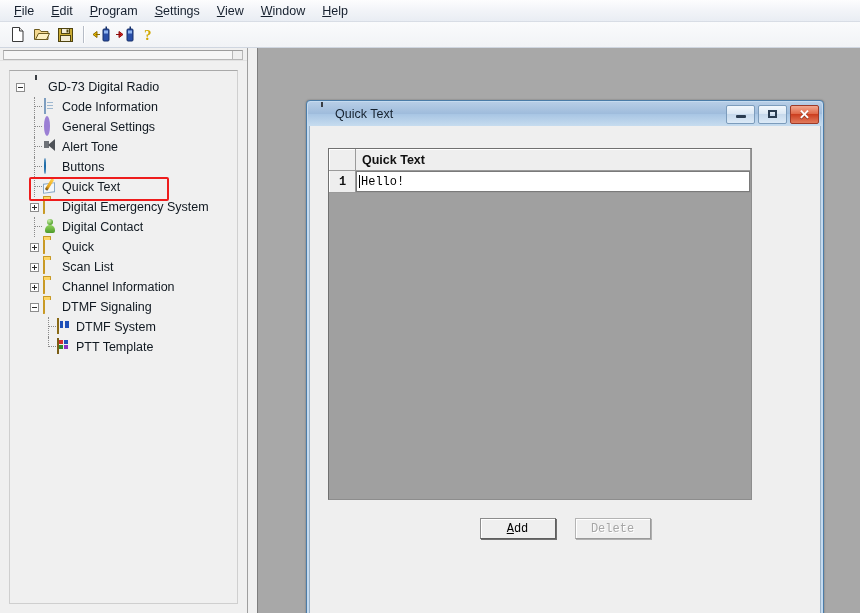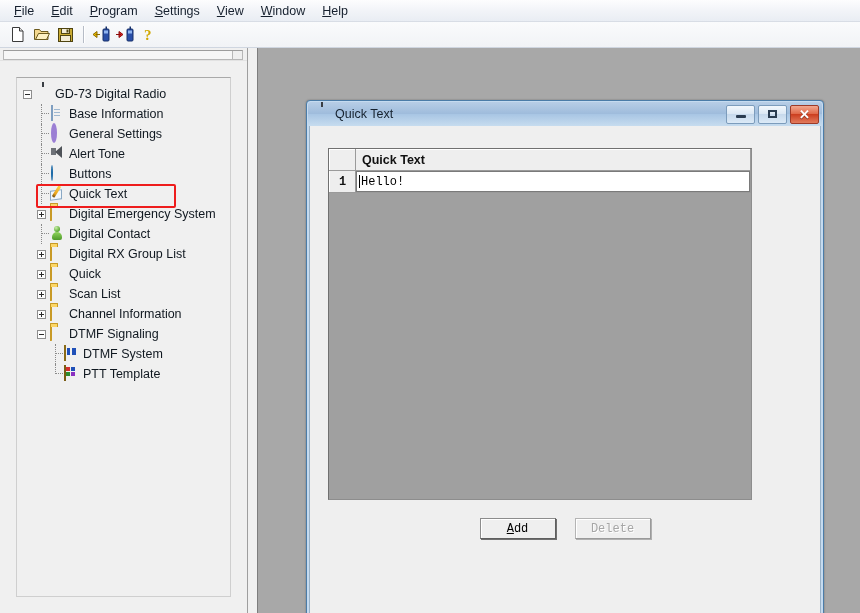"GD-73 Digital Radio" .treewrap { margin: 16px -> 9px }
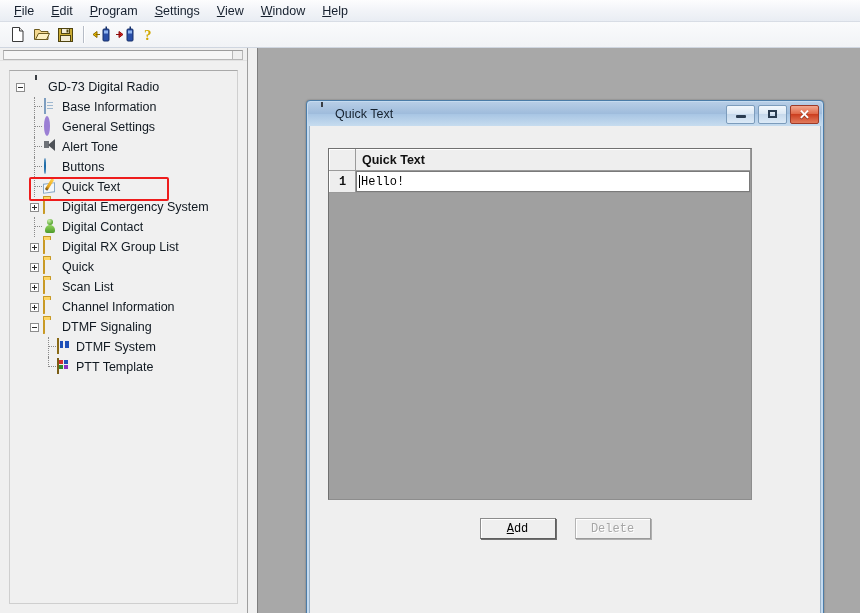"Base Information" span.tlabel { text: Base -> Code }
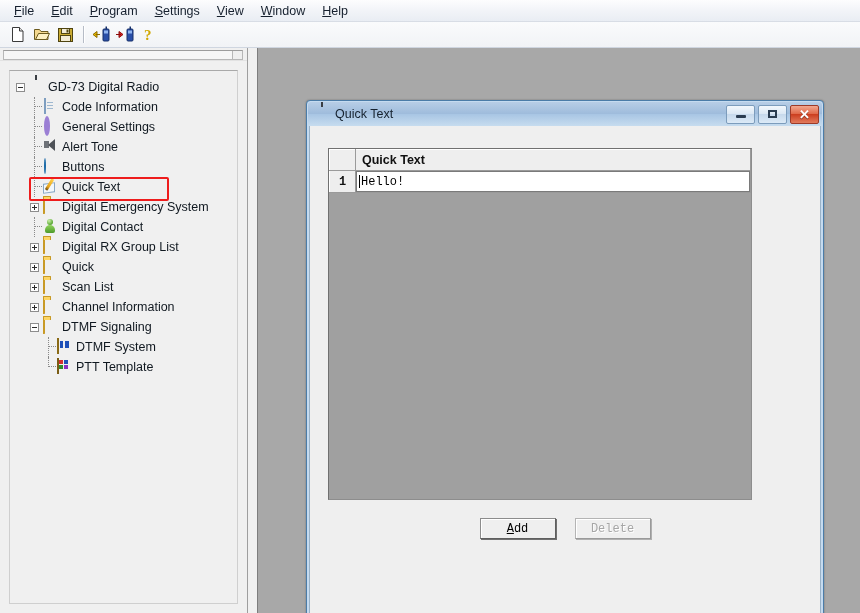"Digital RX Group List" div.trow { html: <div> <span></span> <span><span></span></span> <span>Digital RX Group List</span> </div> -> none }
